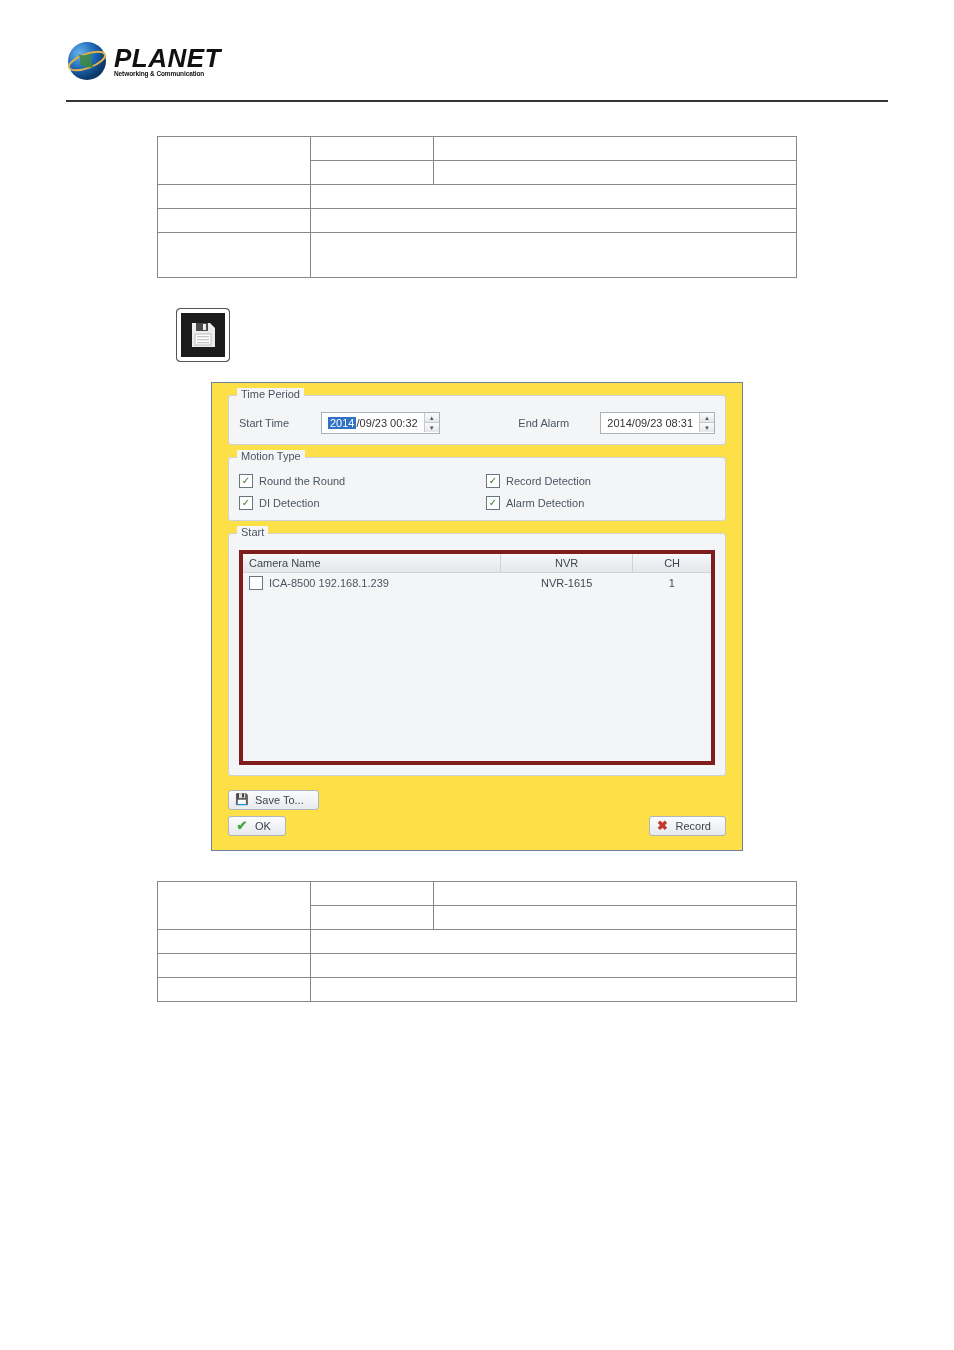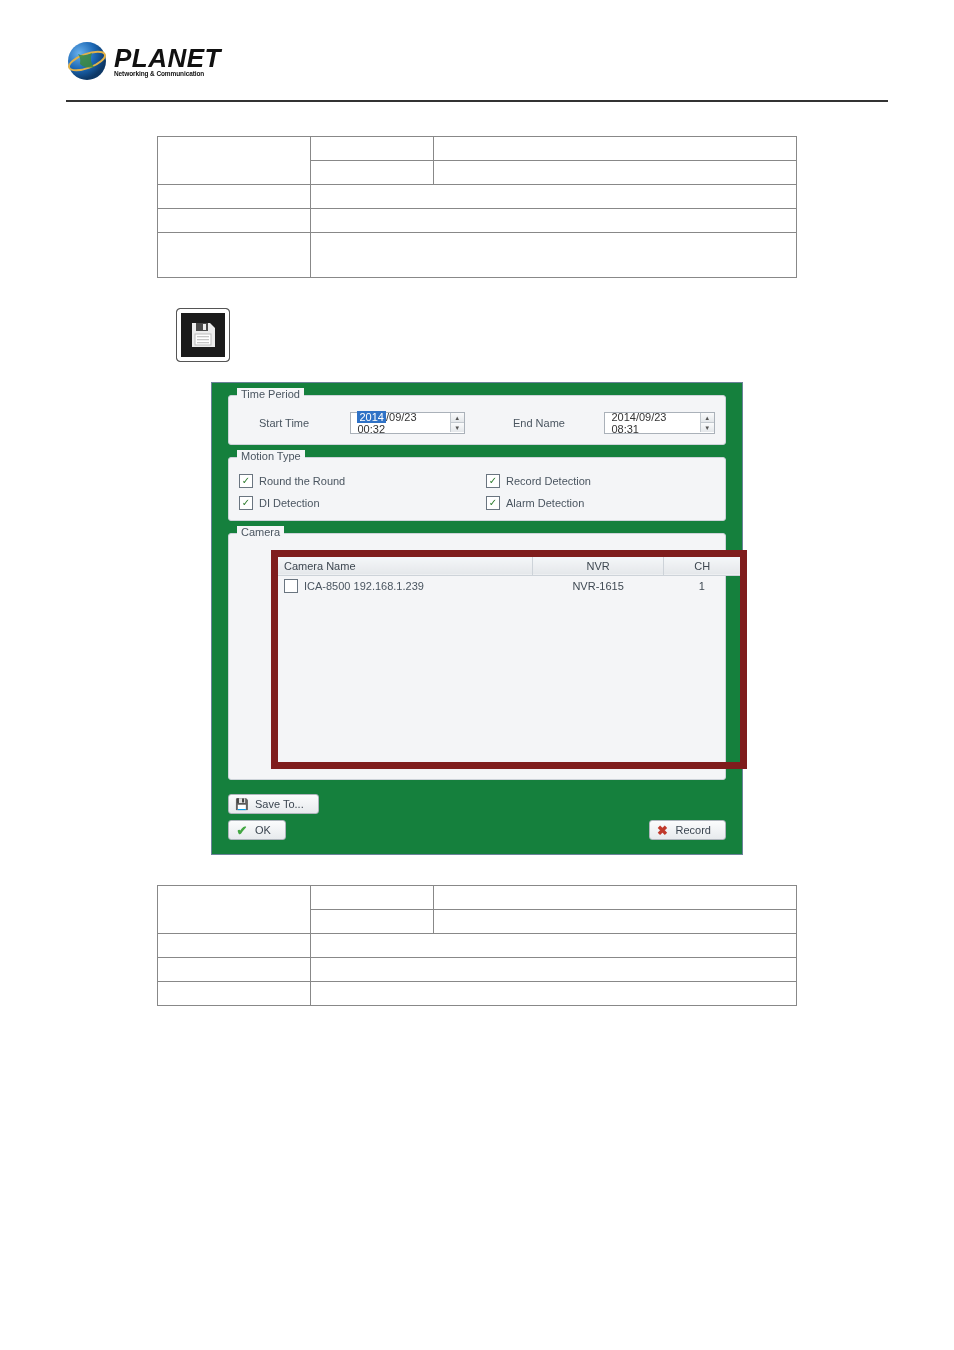"Time Period" .dialog-body { background: #15803d -> #fde047 }
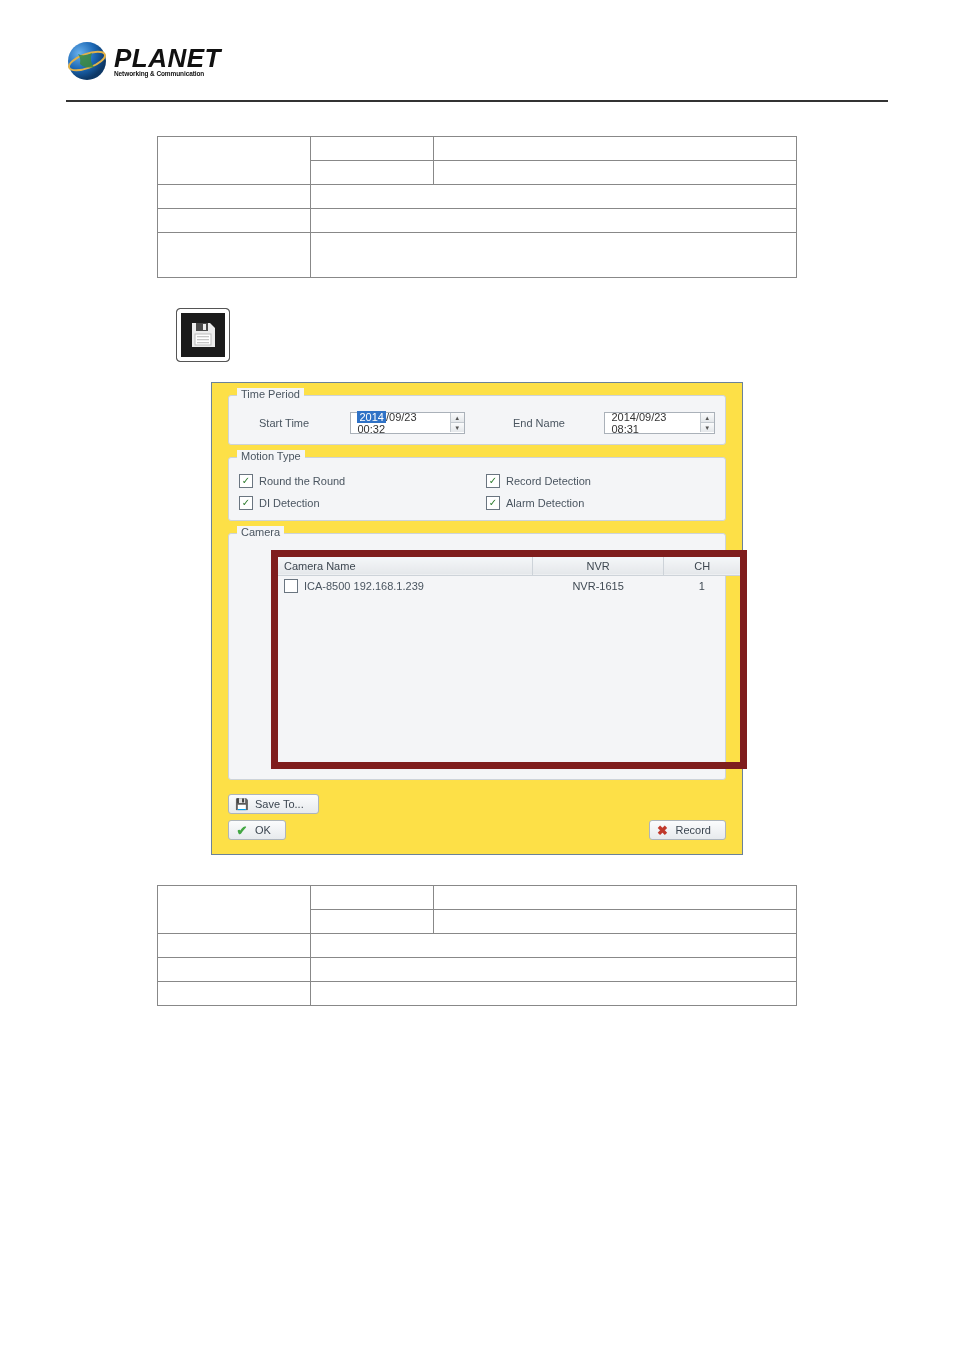"Start Time" .time-row { gap: 24px -> 12px; margin-left: 20px -> none }
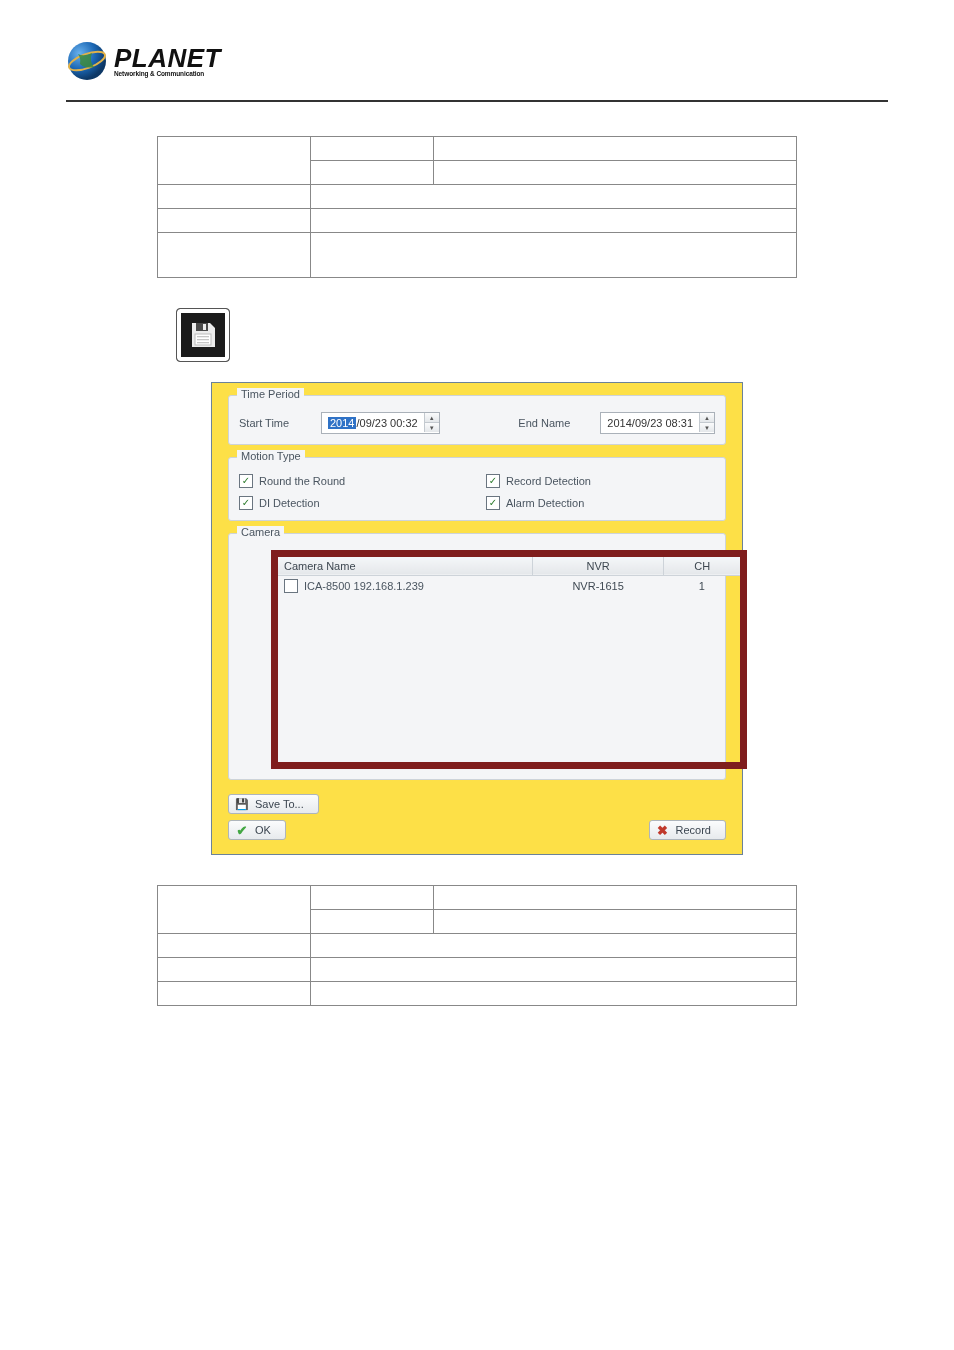"End Name" span.lbl { text: Name -> Alarm }
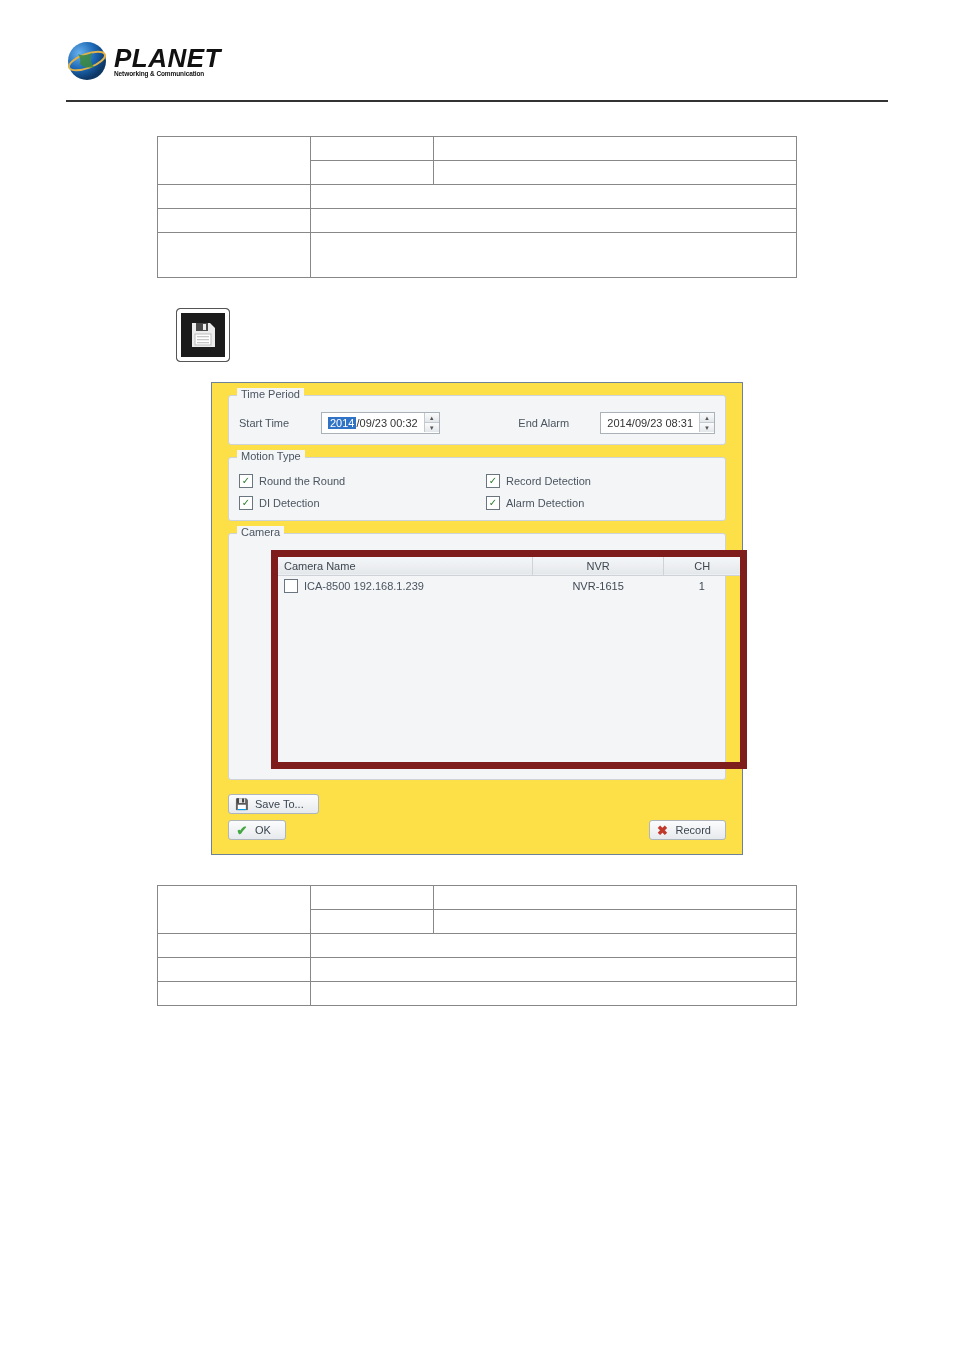"Camera" span.group-title { text: Camera -> Start }
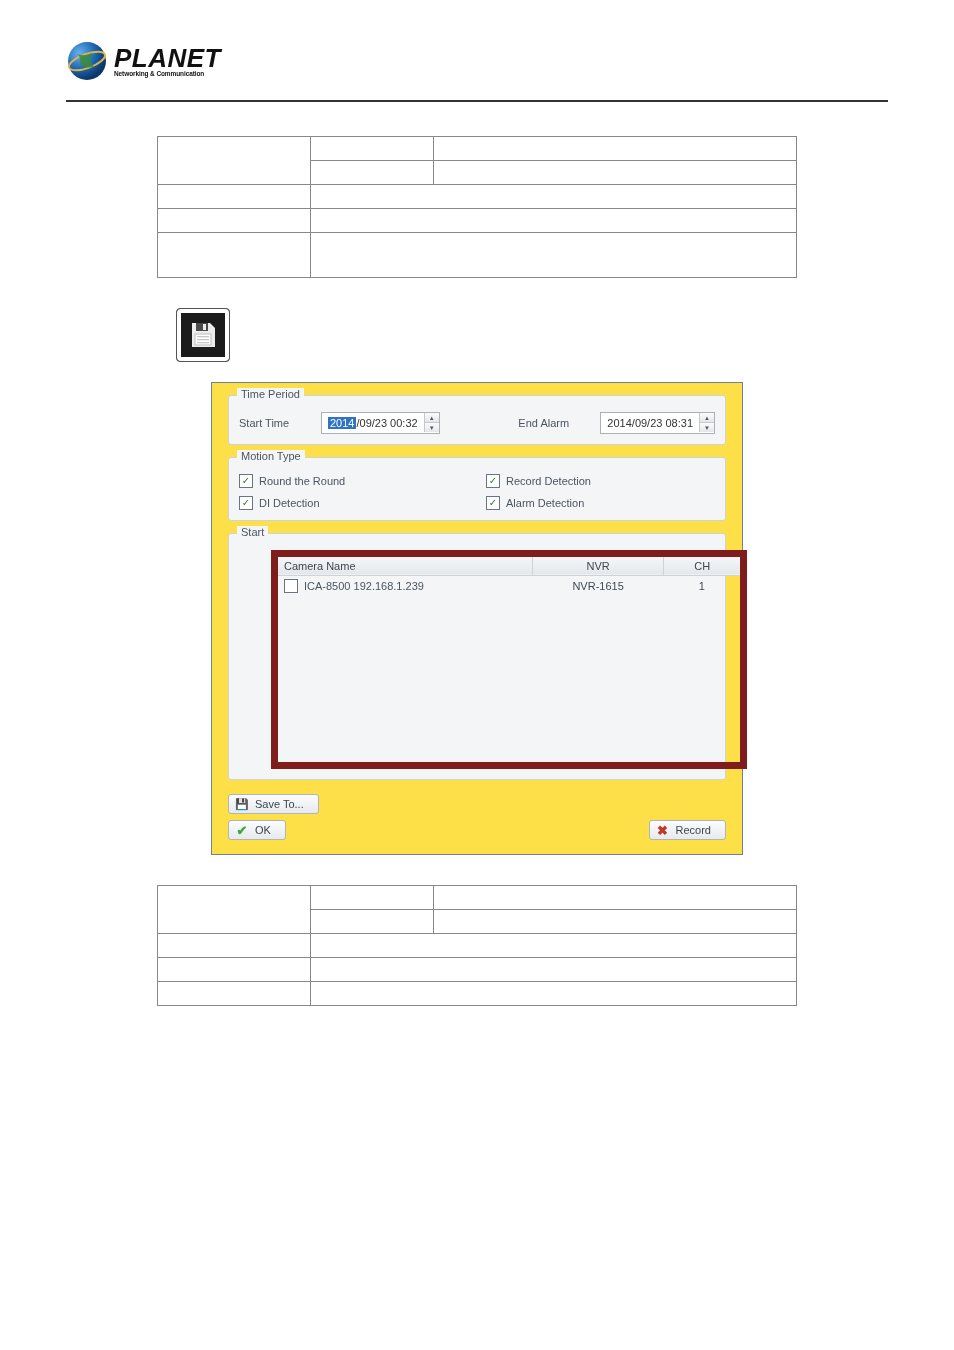"Camera Name" .cam-table { border: 7px solid #7f1d1d -> 4px solid #7f1d1d; margin-left: 32px -> none }
